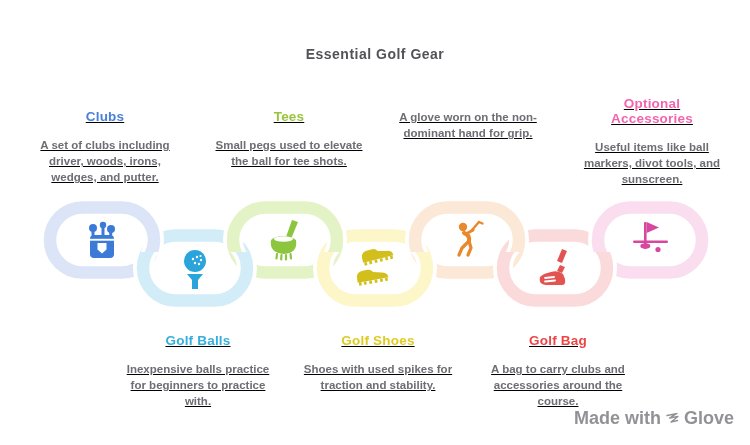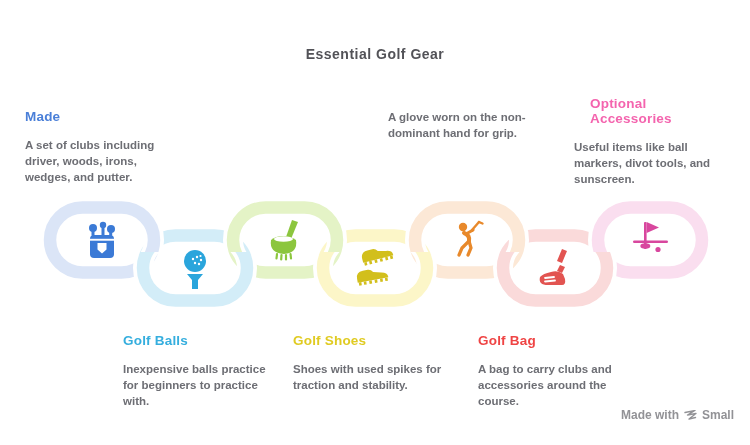"Optional Accessories" .col { text-align: none -> center; text-decoration: none -> underline }
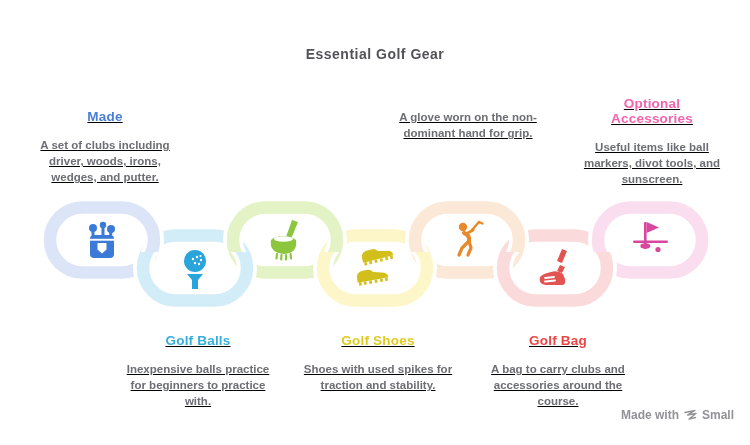"Made" h3.h-clubs { text: Made -> Clubs }
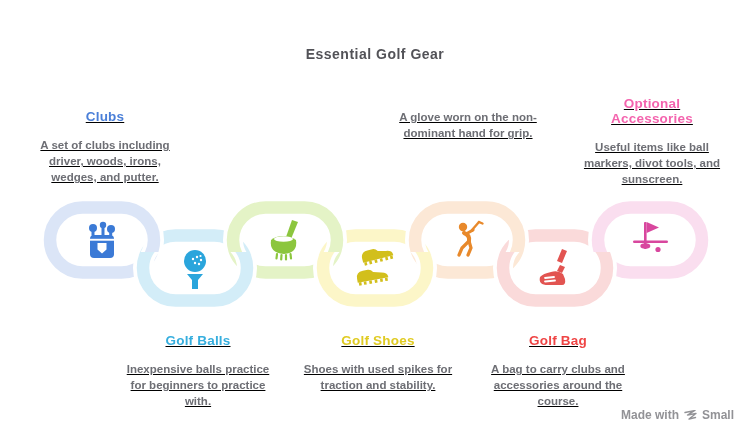"Tees" h3.h-tees { html: none -> <h3>Tees</h3> }
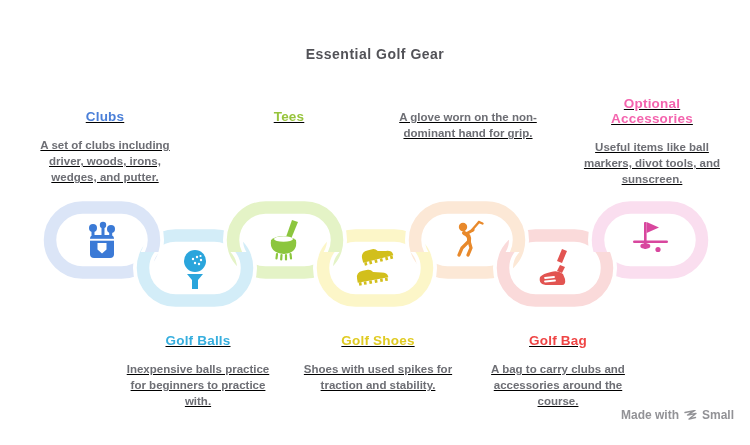"Small pegs used to elevate" p { html: none -> <p>Small pegs used to elevate the ball for tee shots.</p> }
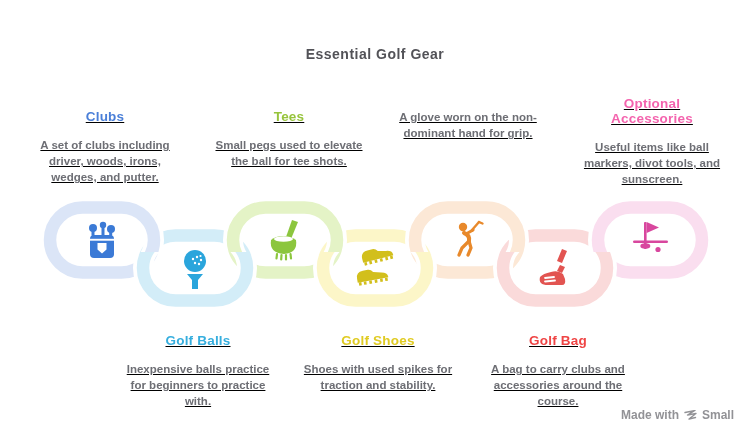"Made with" .watermark { font-size: 12px -> 18px }
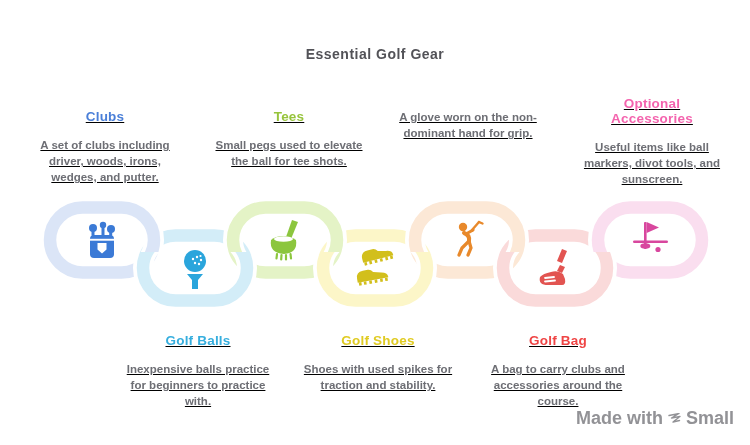"Small" span { text: Small -> Glove }
